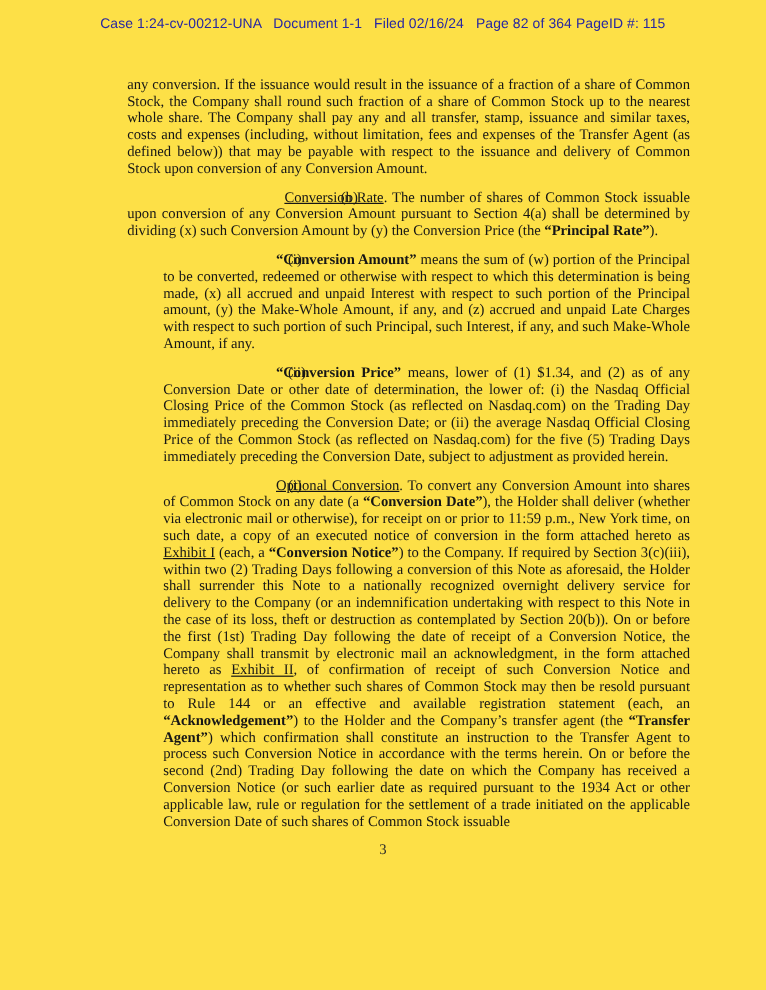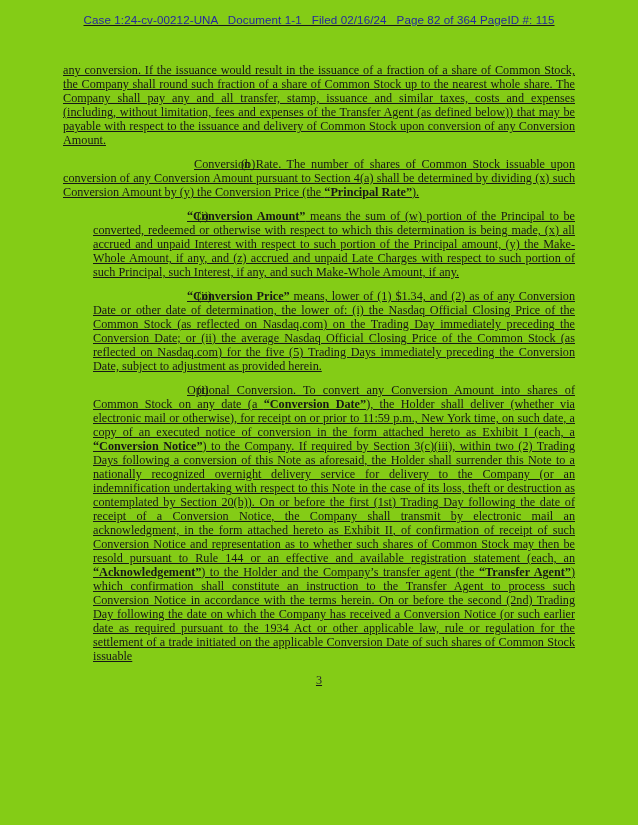"Case 1:24-cv-00212-UNA Document 1-1" .page { background: #84cc16 -> #fde047; text-decoration: underline -> none }
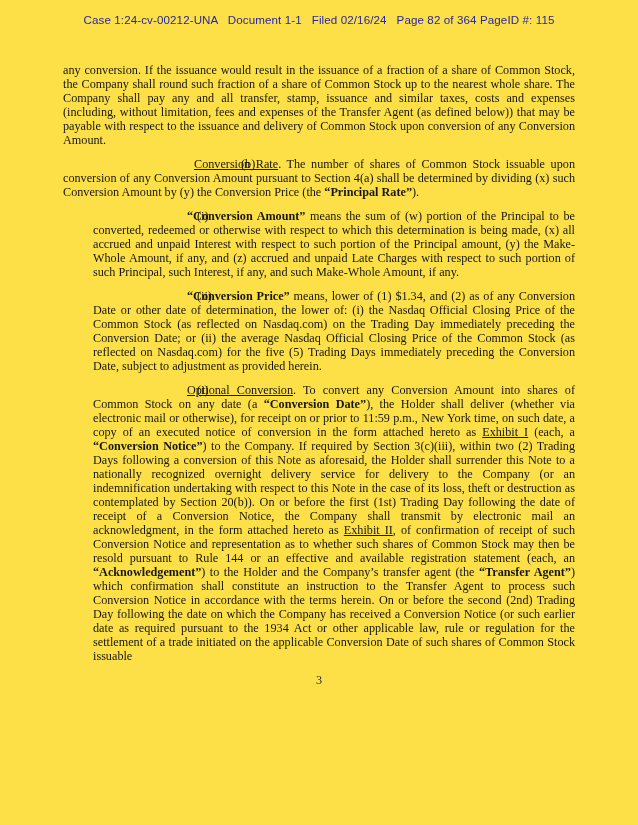"any conversion. If the issuance" .doc-body { margin-left: none -> 43px }
